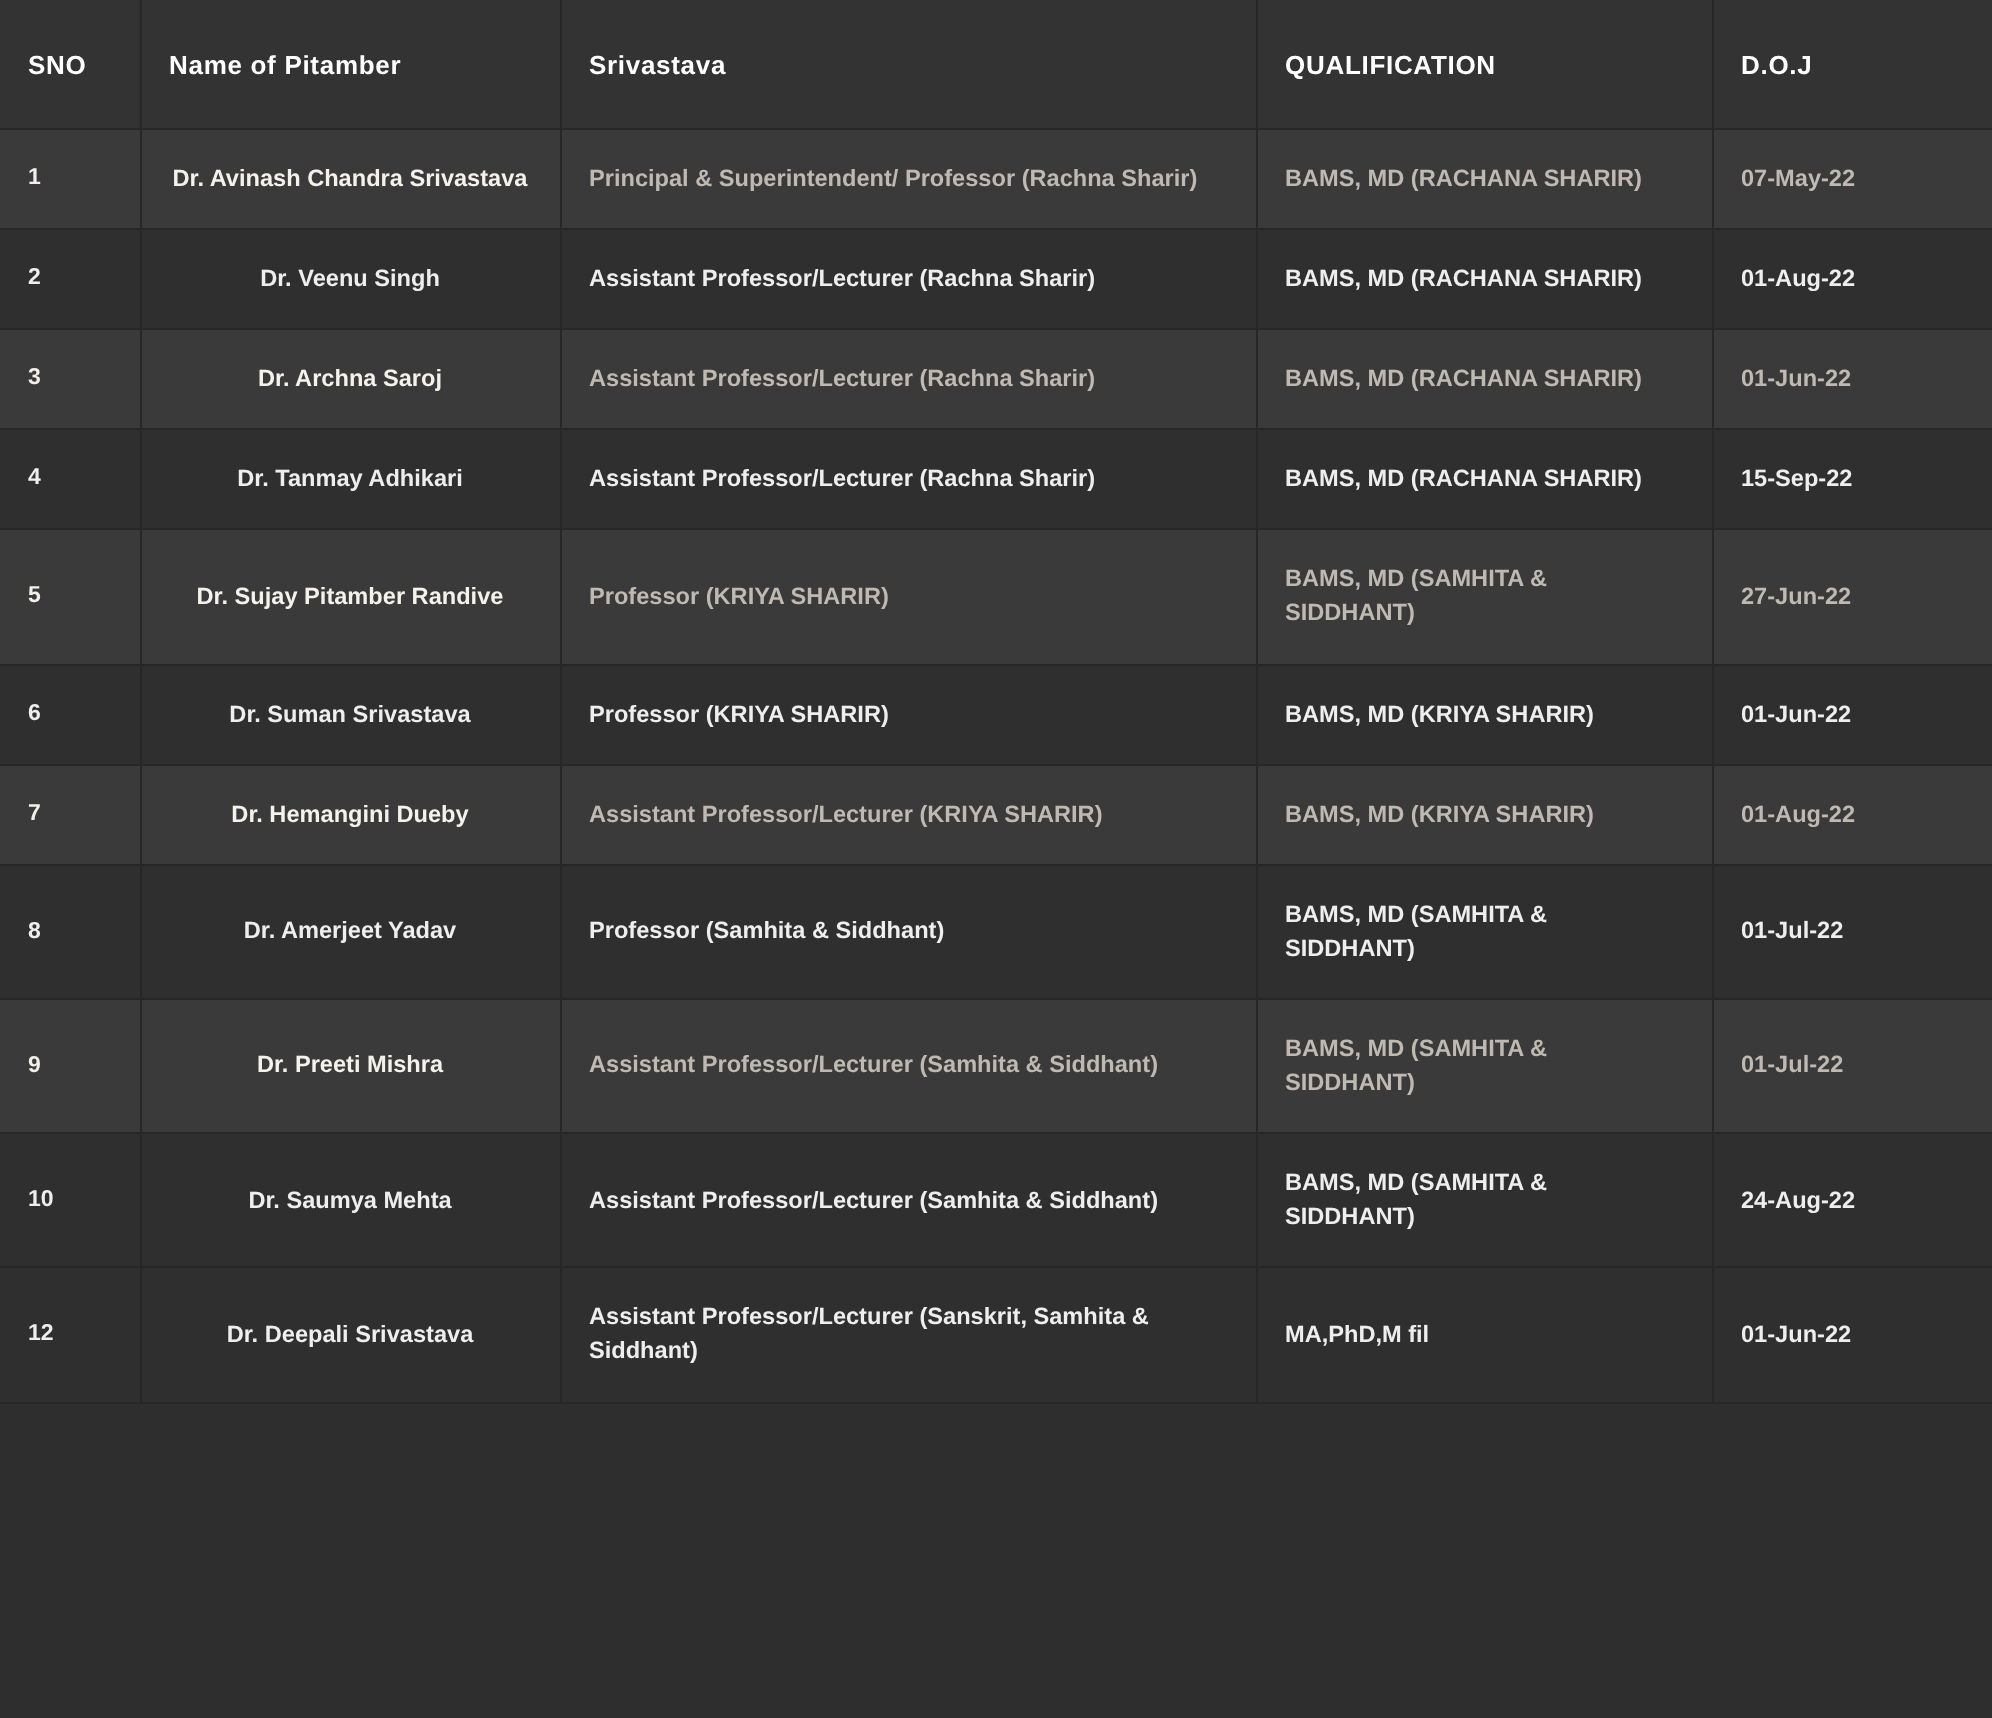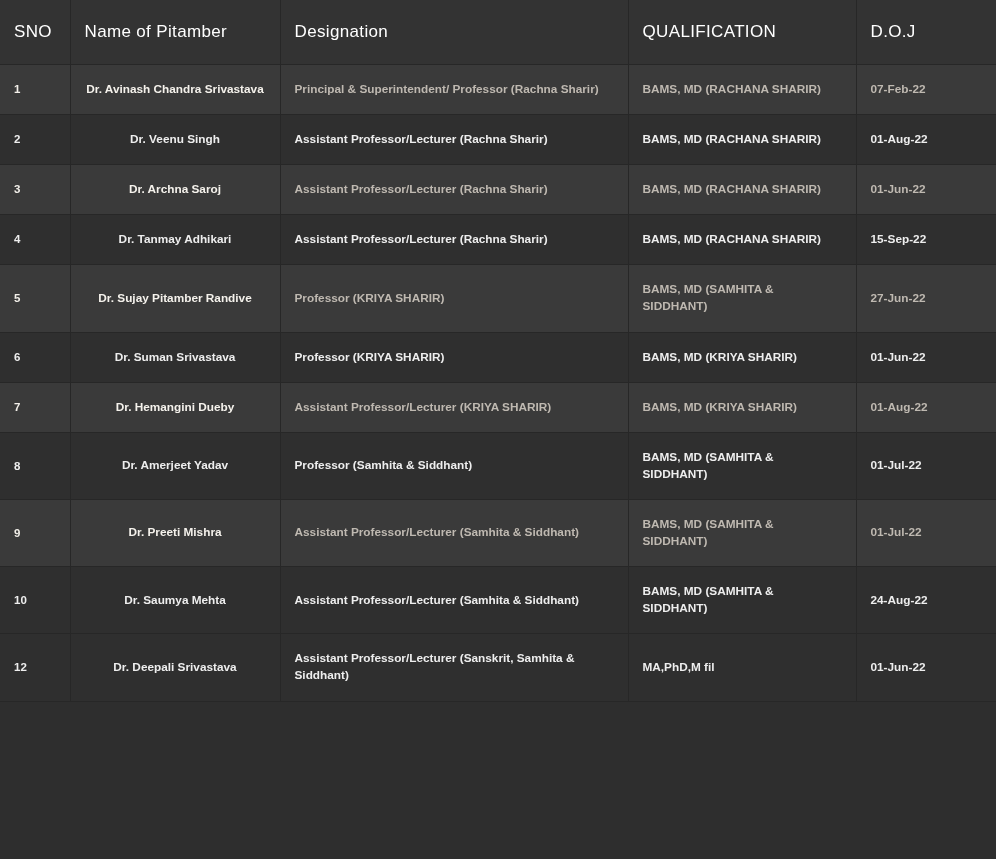"SNO" thead th { font-size: 17px -> 13px; font-weight: normal -> bold }
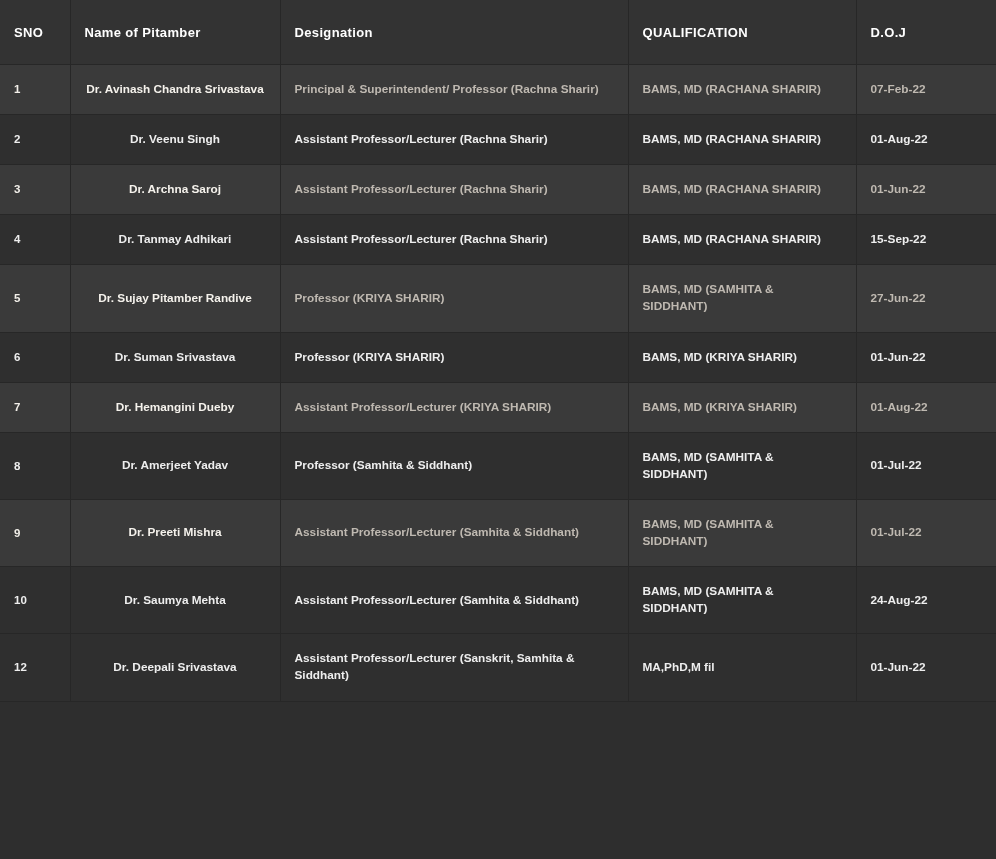"Designation" th { text: Designation -> Srivastava }
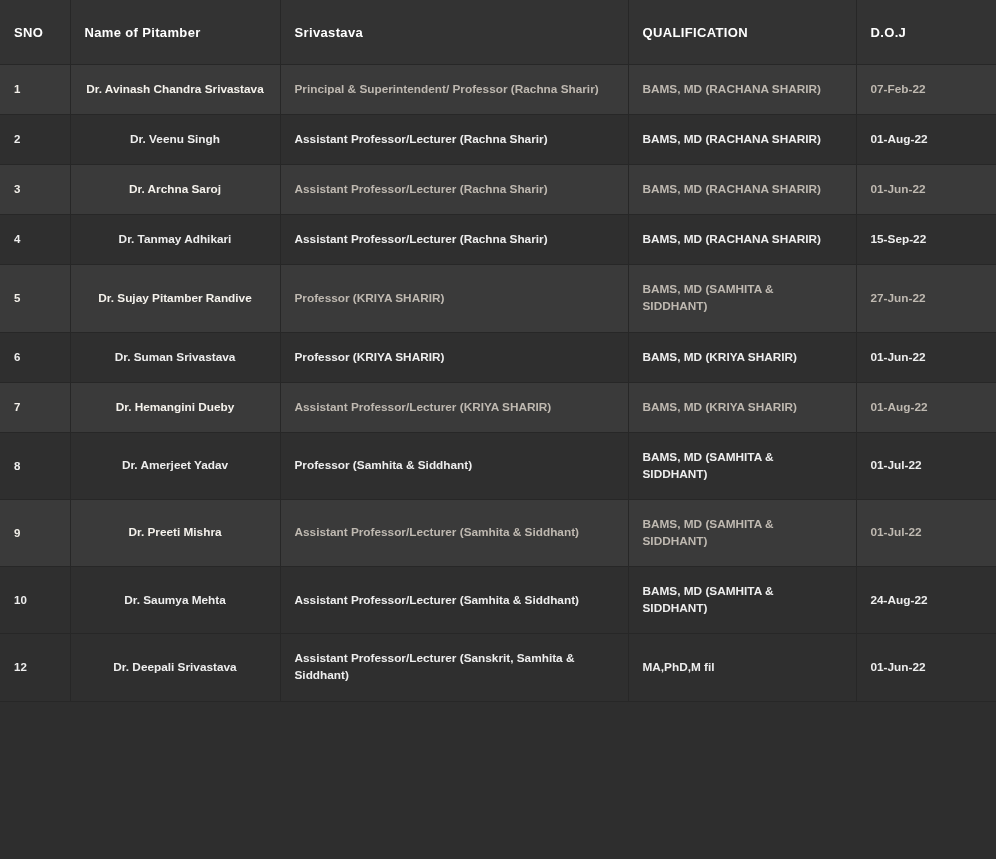"07-Feb-22" td.cell-doj { text: 07-Feb-22 -> 07-May-22 }
